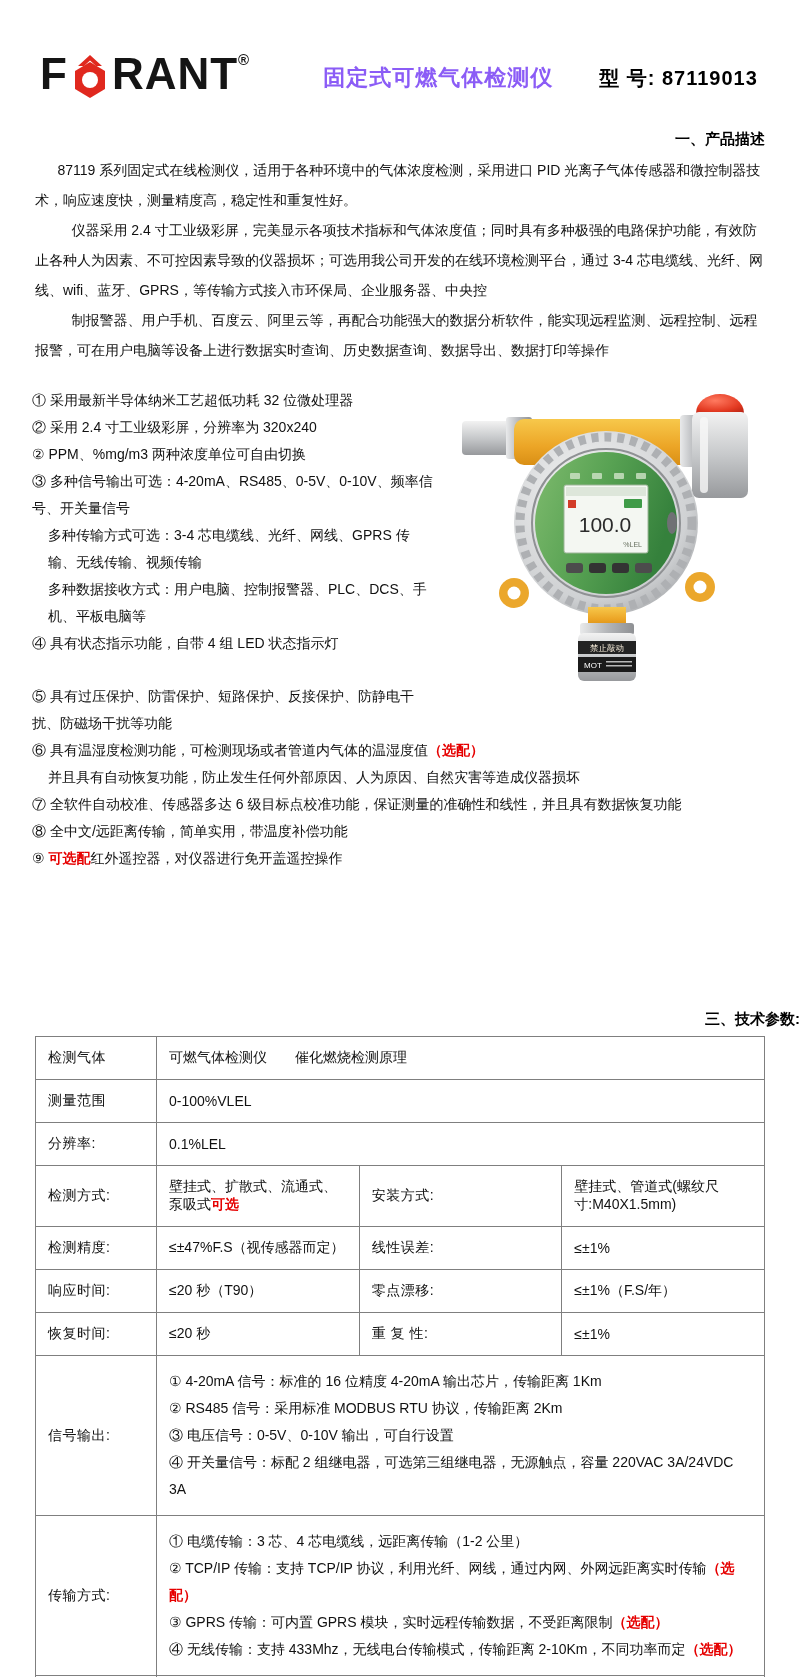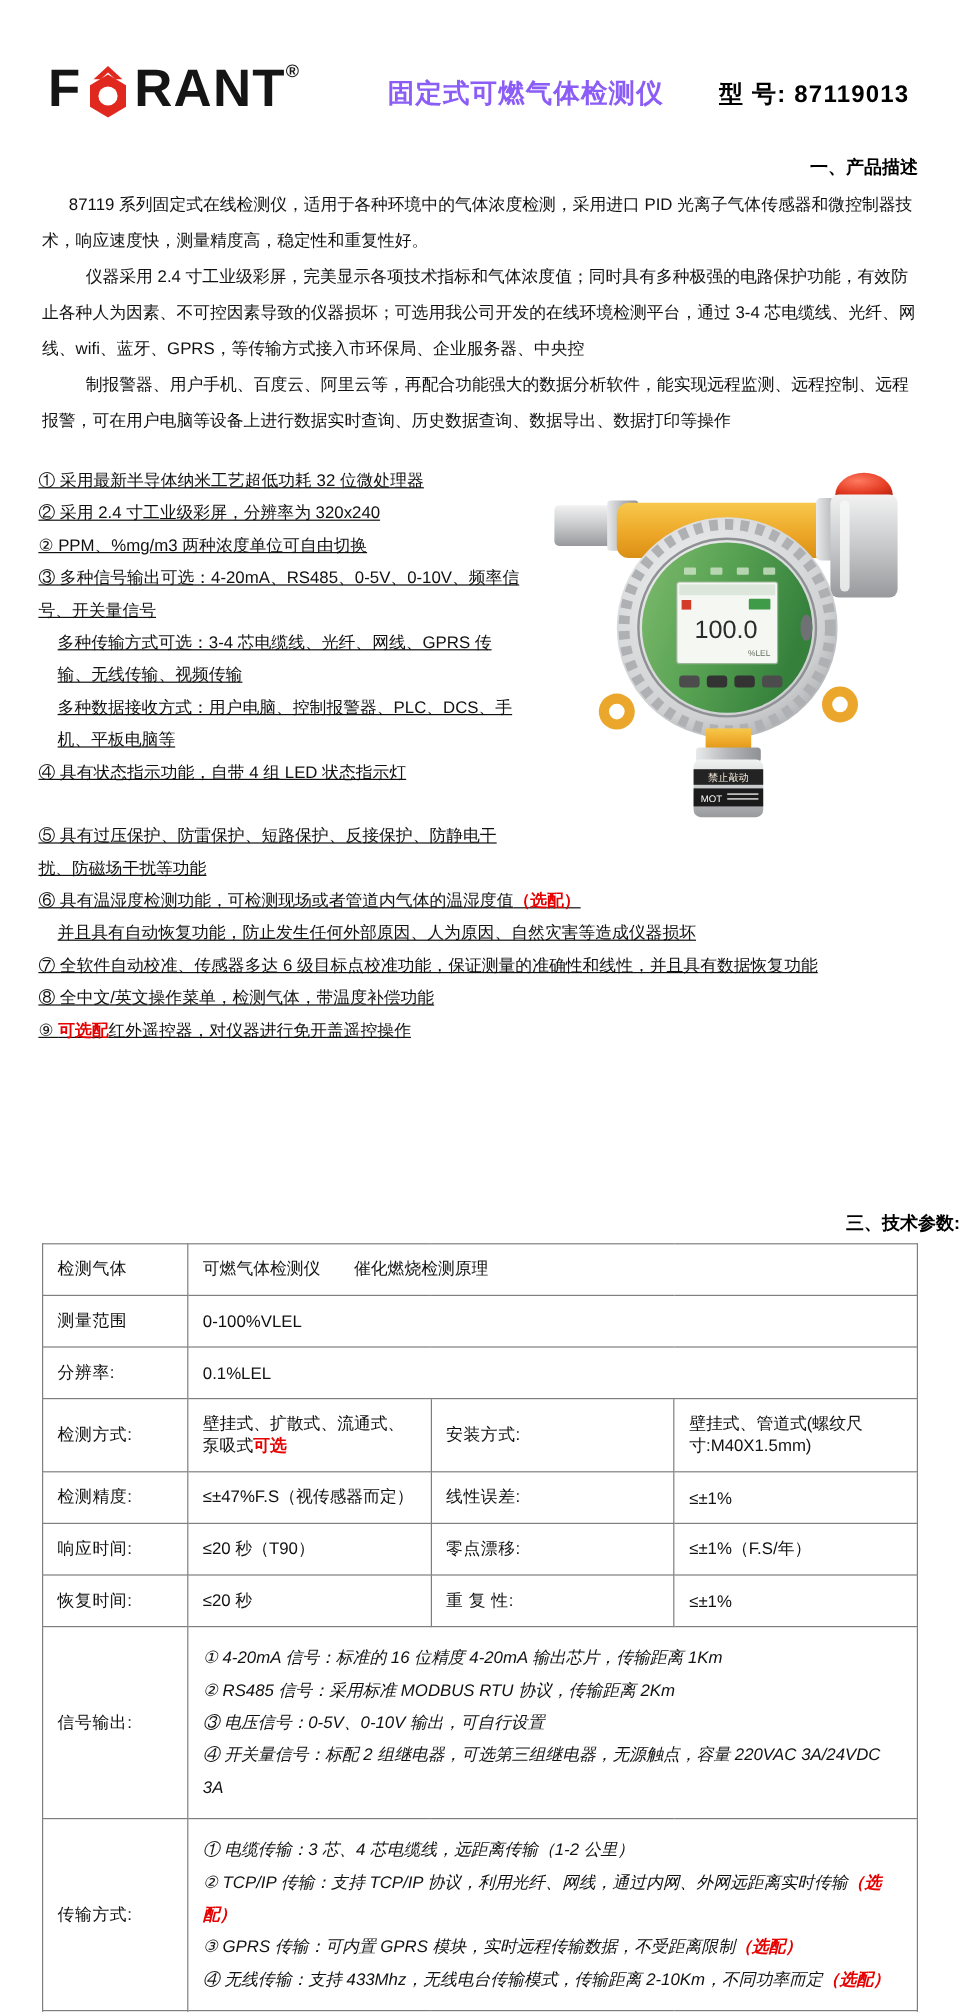"① 采用最新半导体纳米工艺超低功耗 32 位微处理器" .feat-list { text-decoration: underline -> none }
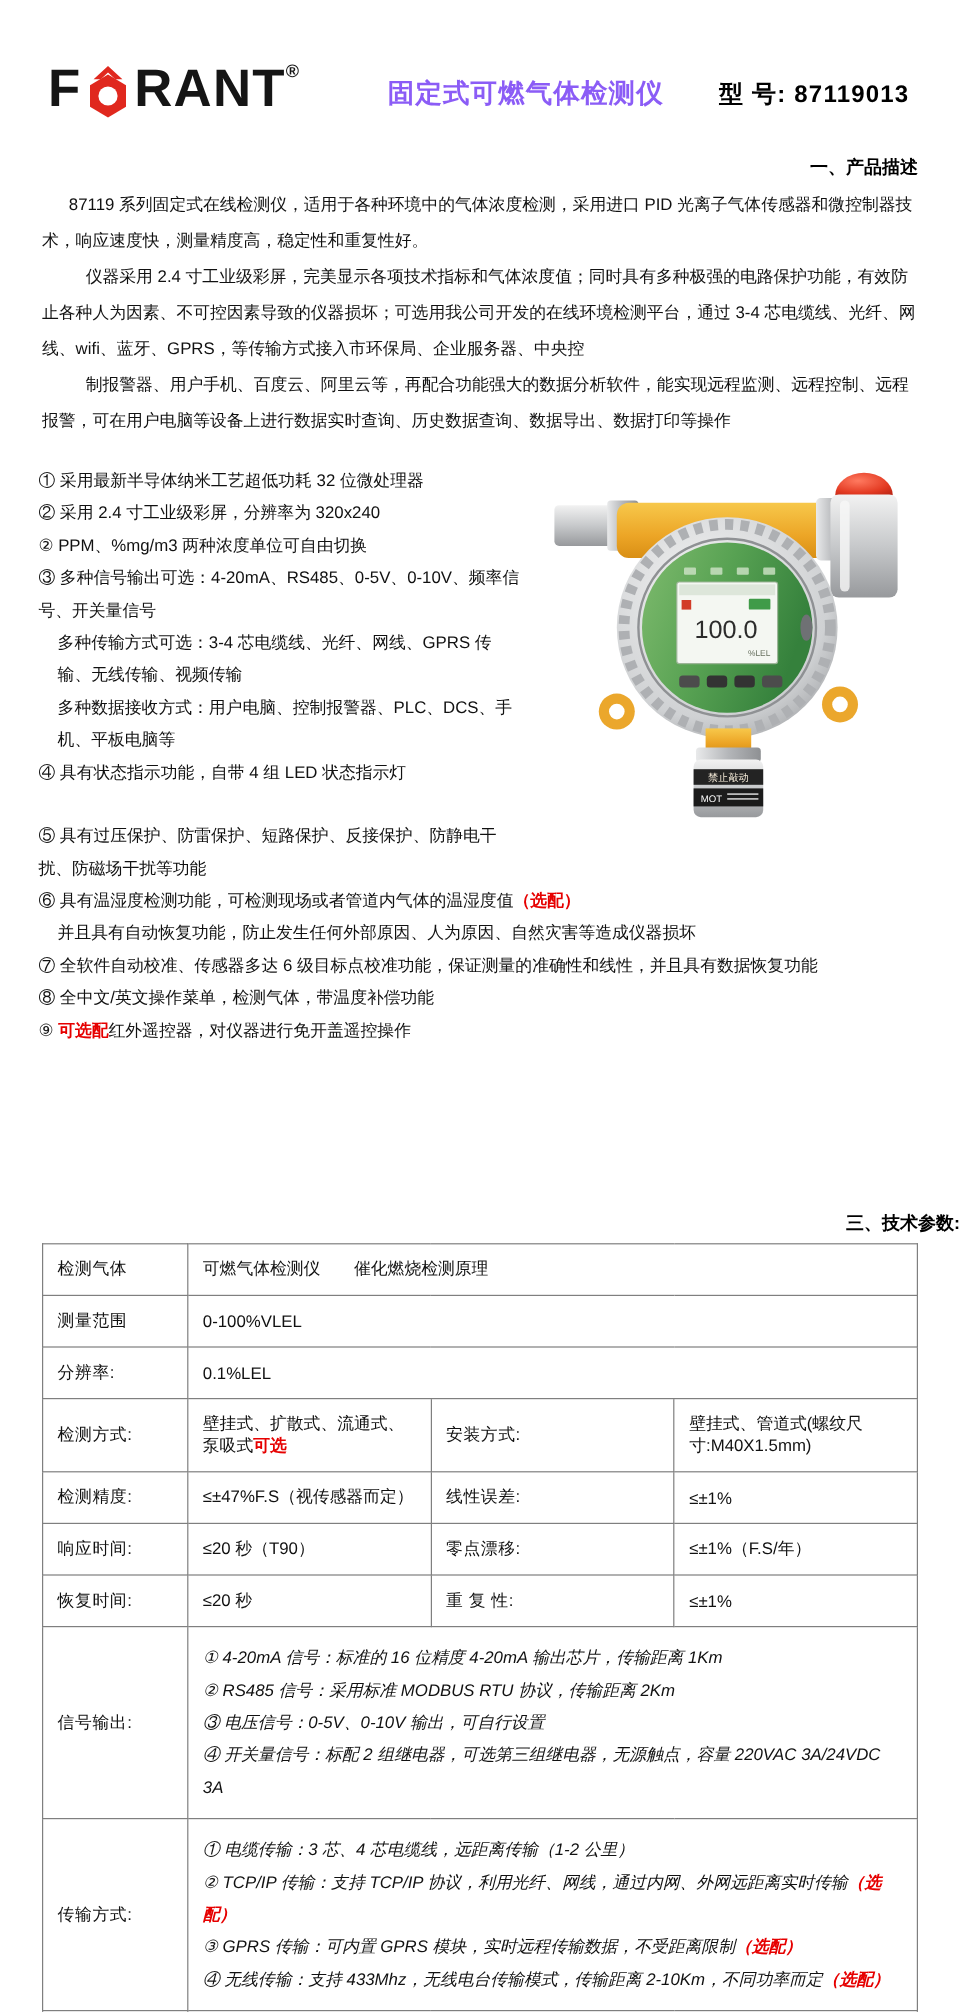"⑧ 全中文/英文操作菜单，检测气体，带温度补偿功能" span { text: /英文操作菜单，检测气体 -> /远距离传输，简单实用 }
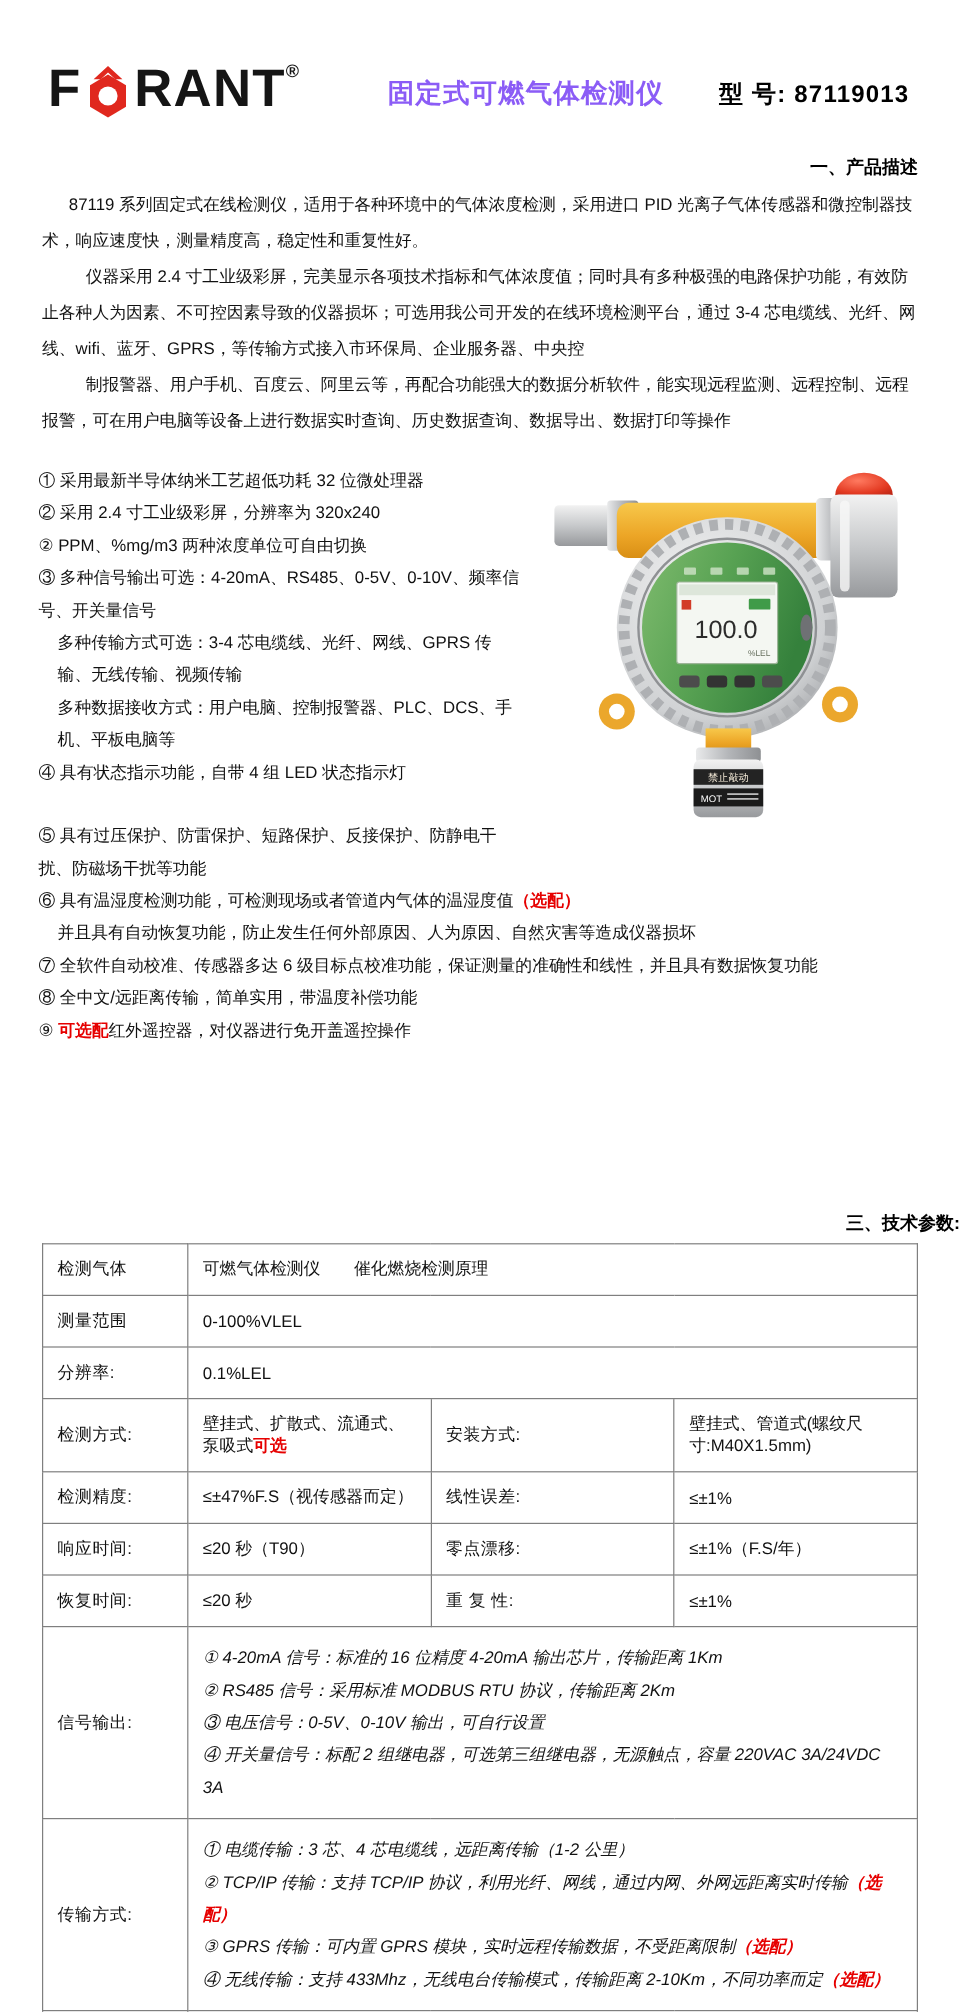"① 4-20mA 信号：标准的 16 位精度" .mline { font-style: italic -> none }
